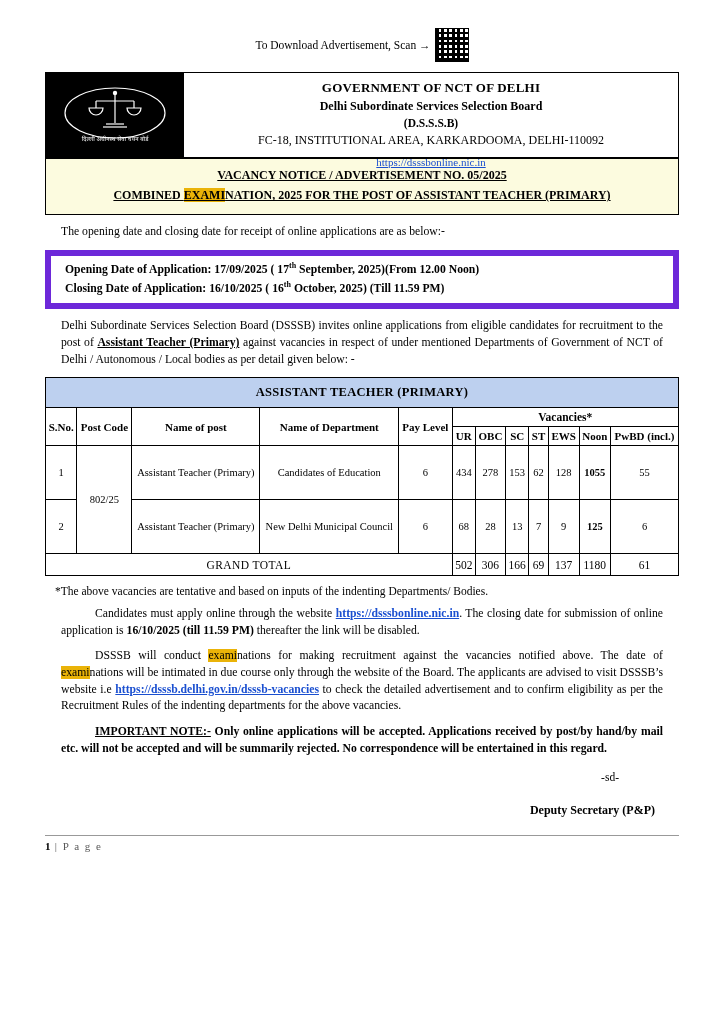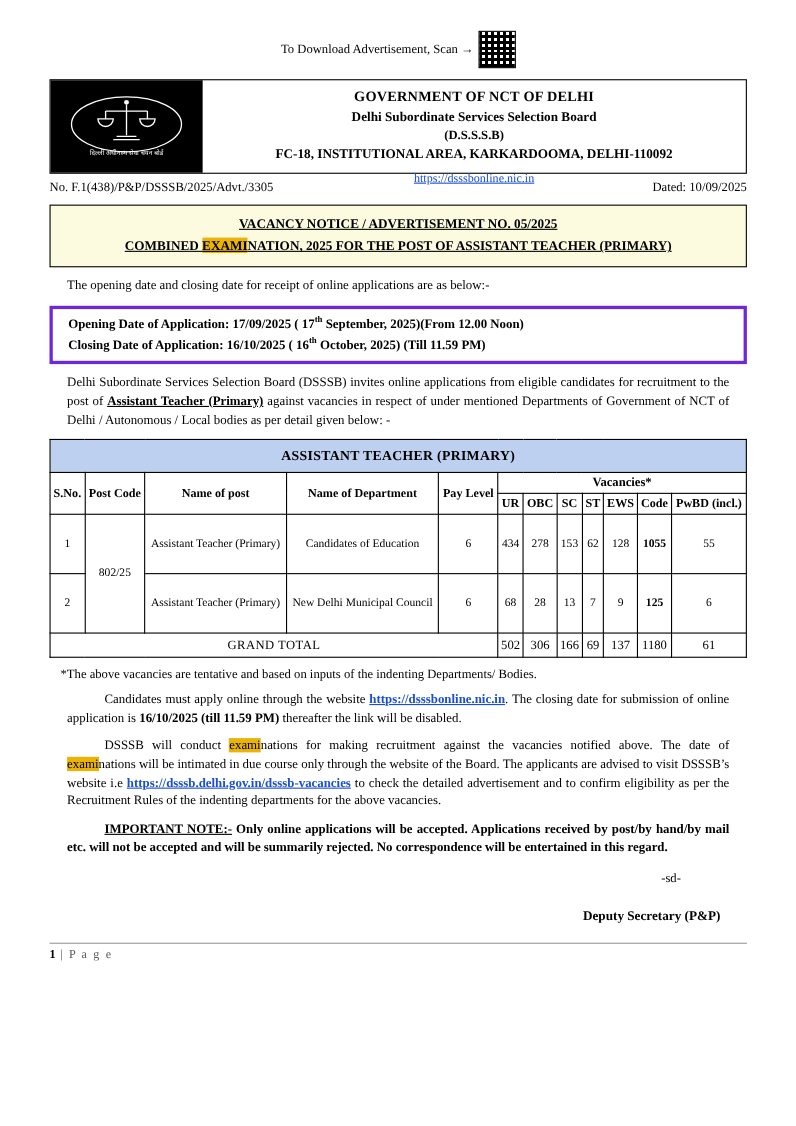"FC-18, INSTITUTIONAL AREA, KARKARDOOMA," .h4 { font-weight: bold -> normal }
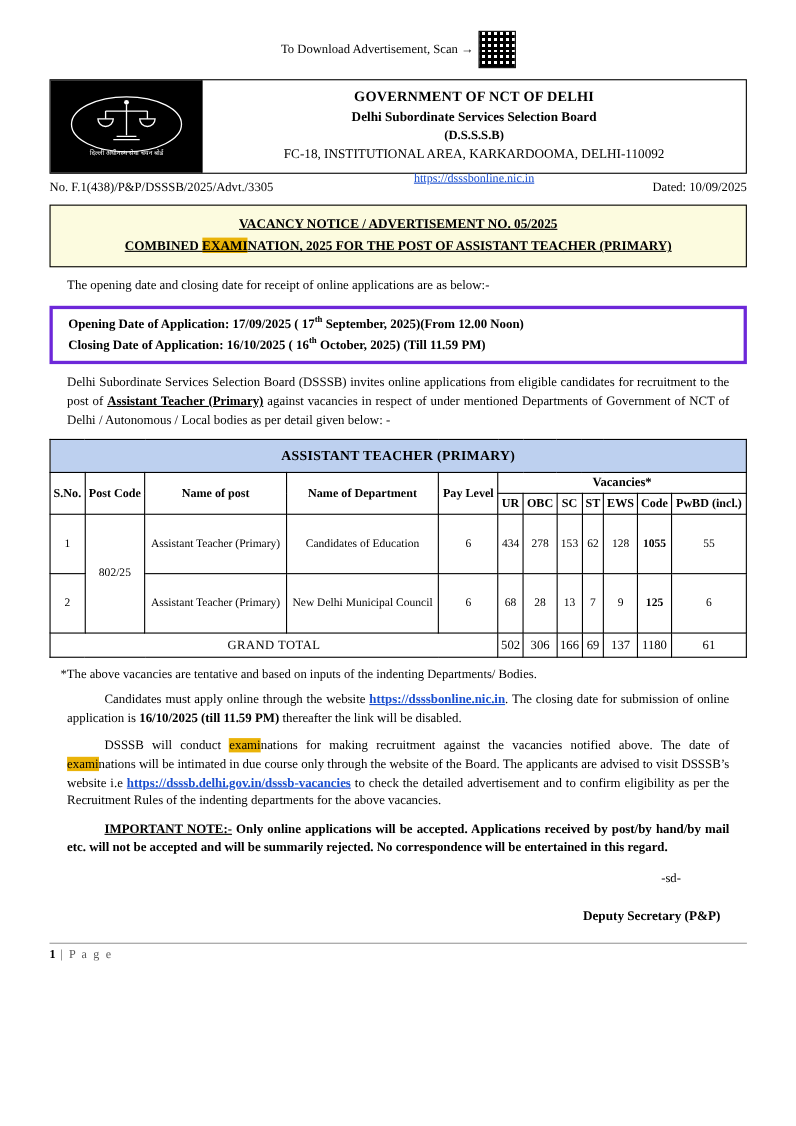"No. F.1(438)/P&P/DSSSB/2025/Advt./3305" div.ref-row { html: <div> <span>No. F.1(438)/P&amp;P/DSSSB/2025/Advt./3305</span> <span>Dated: 10/09/2025</span> </div> -> none }
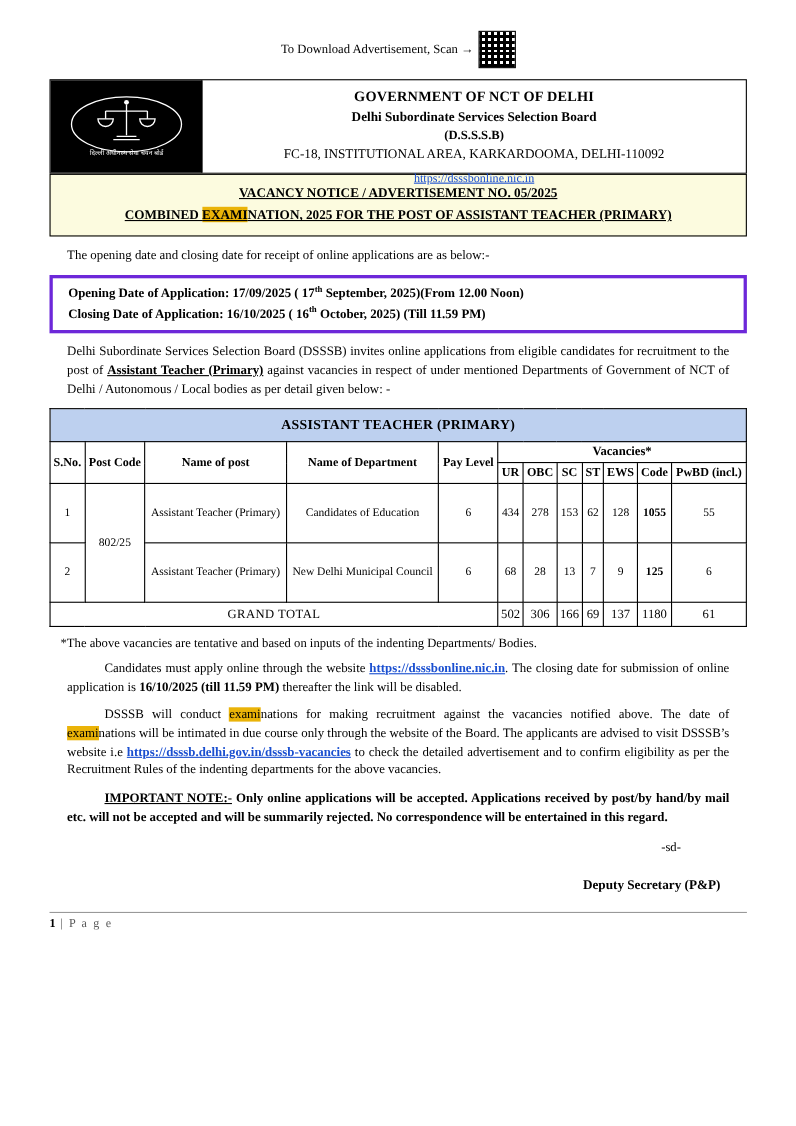"Opening Date of Application: 17/09/2025" .dates-box { border: 3px solid #6d28d9 -> 6px solid #6d28d9 }
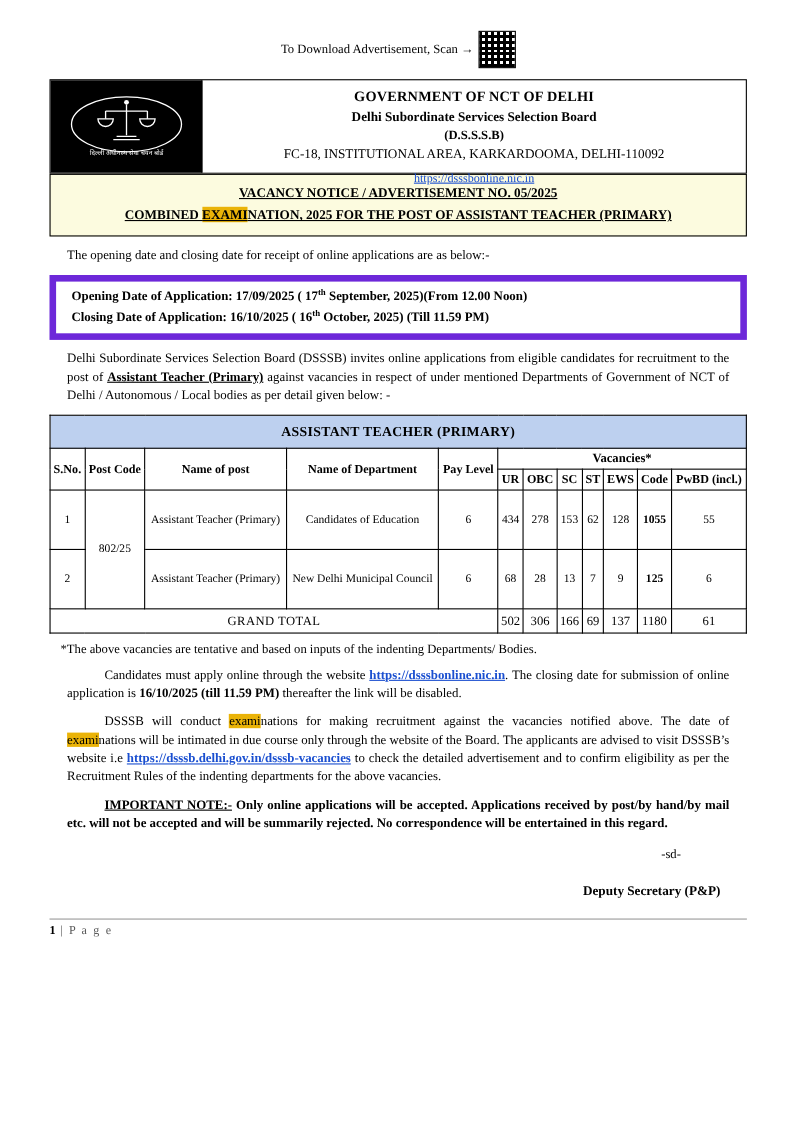"Code" td.hdr-cell { text: Code -> Noon }
